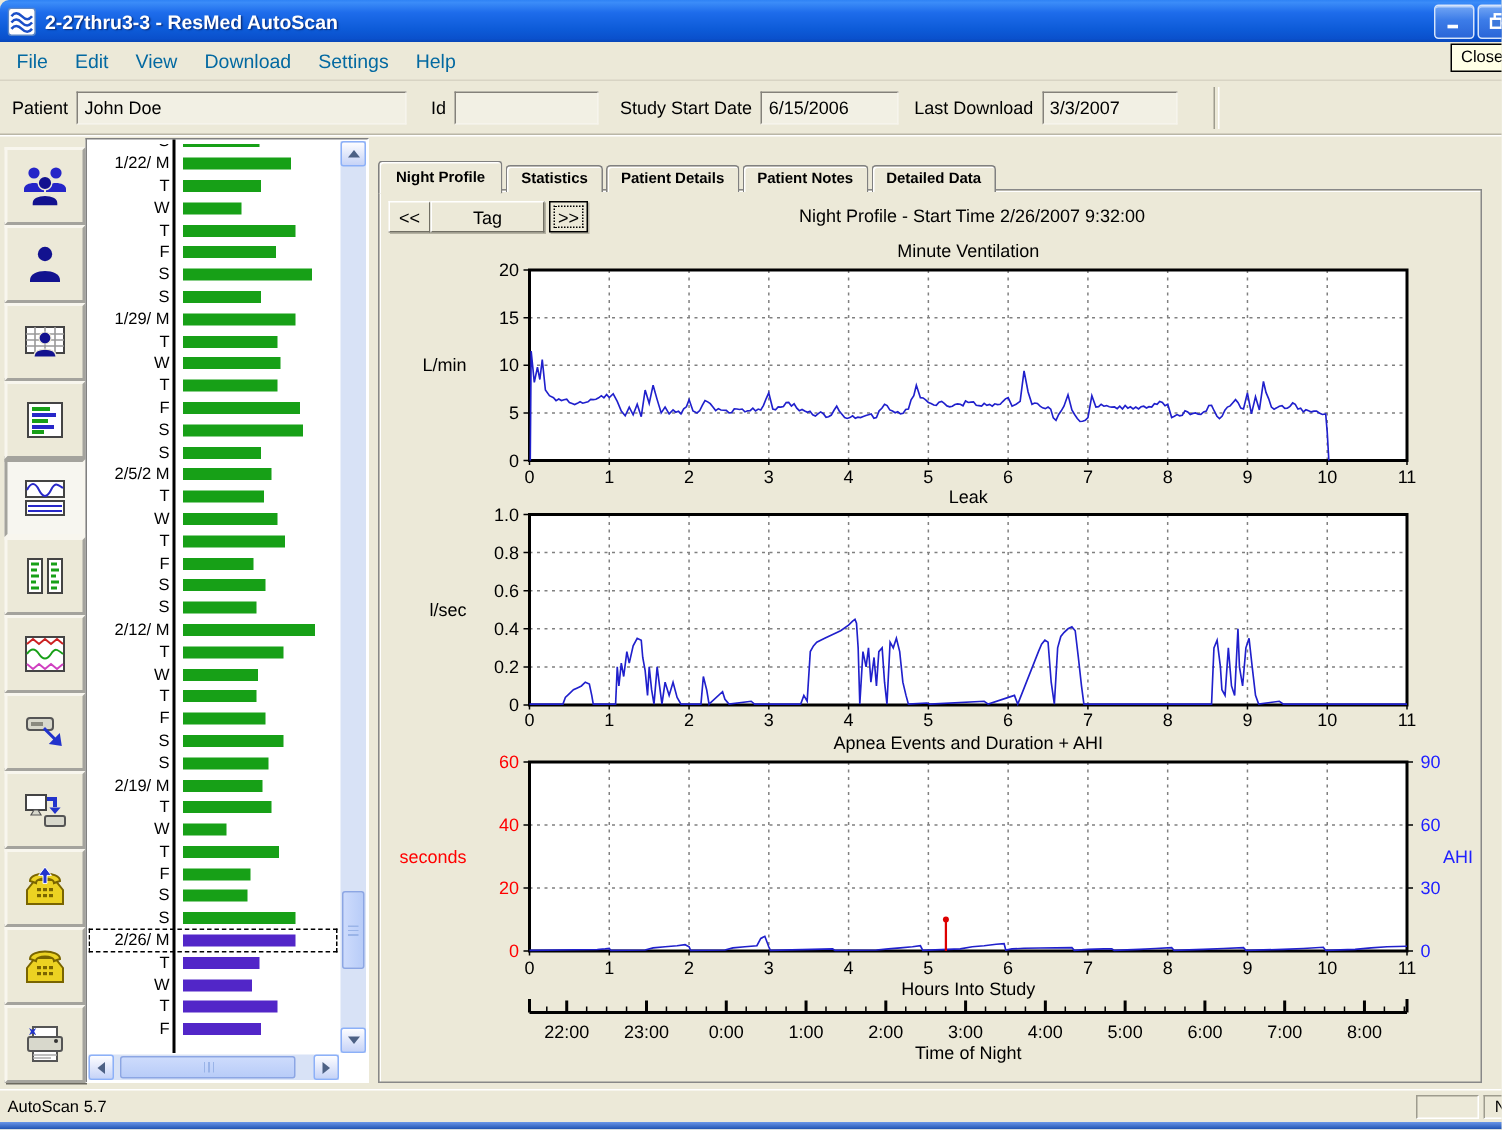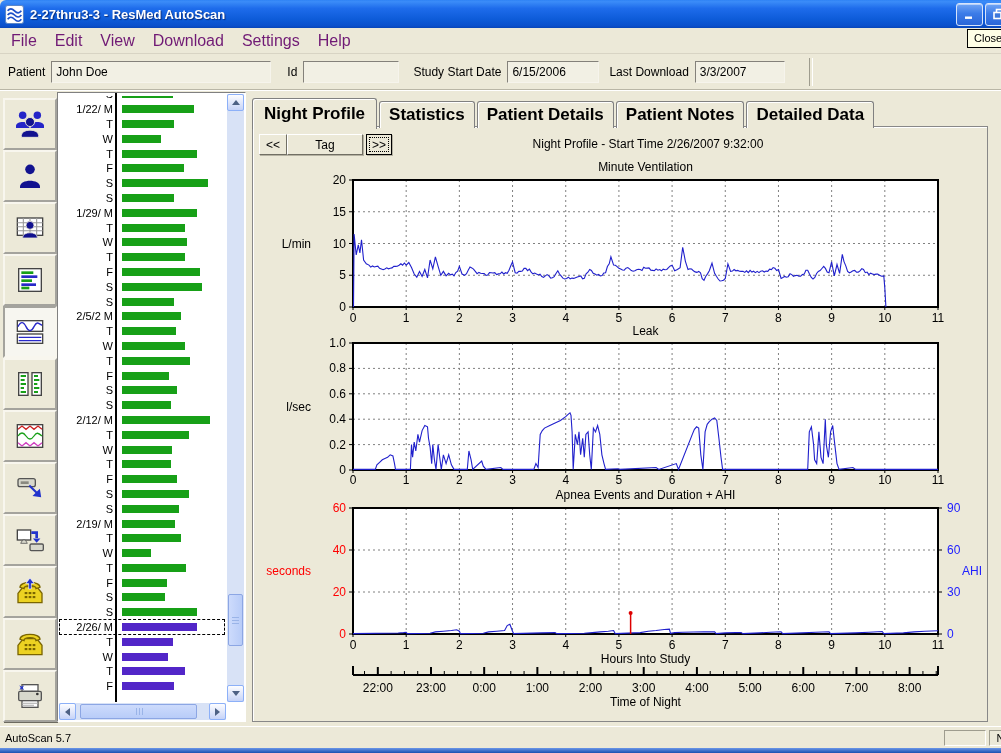"File" .menu-item { color: #701a75 -> #0369a1; font-size: 16px -> 13px }
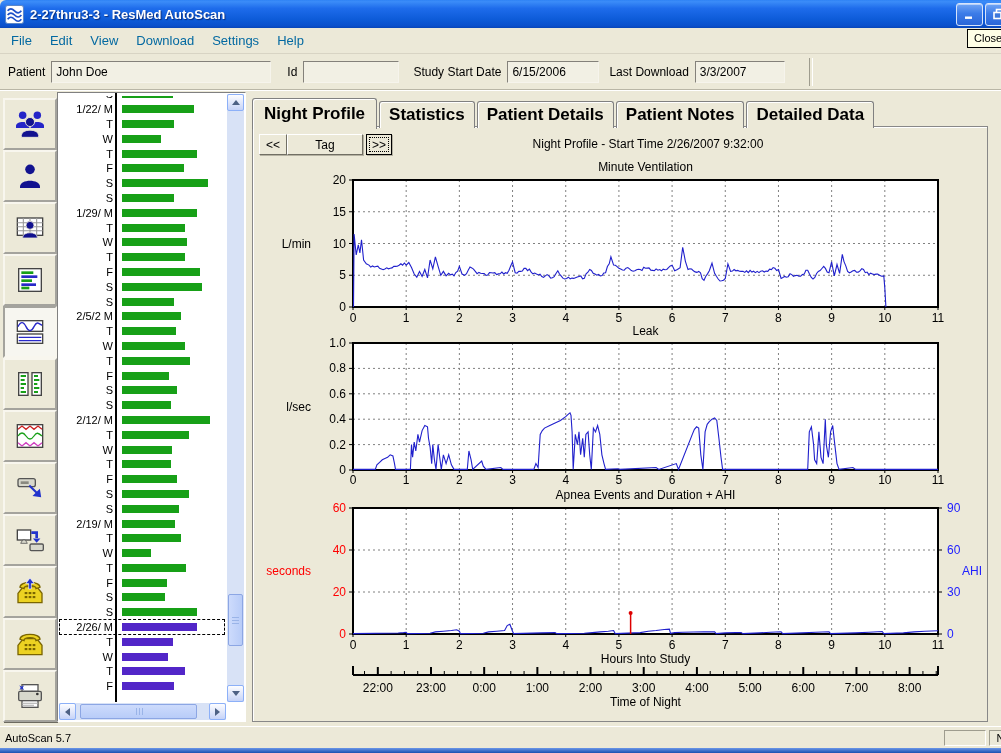"Night Profile" .tab { font-size: 17px -> 10px }
